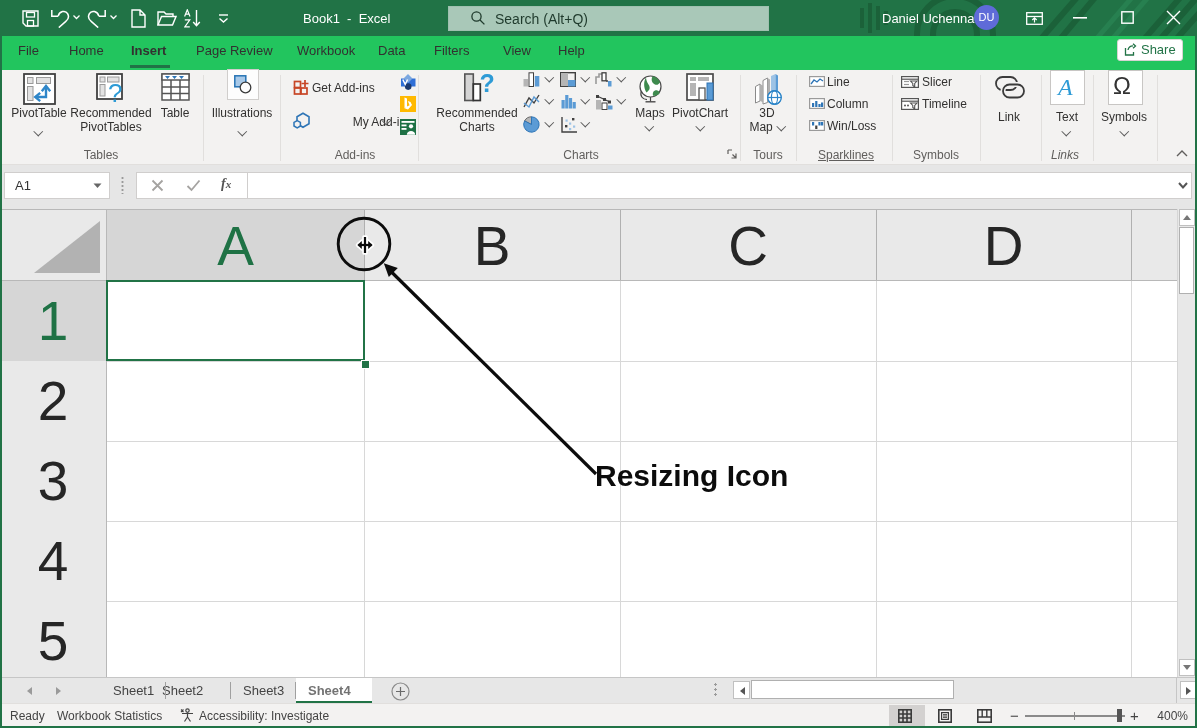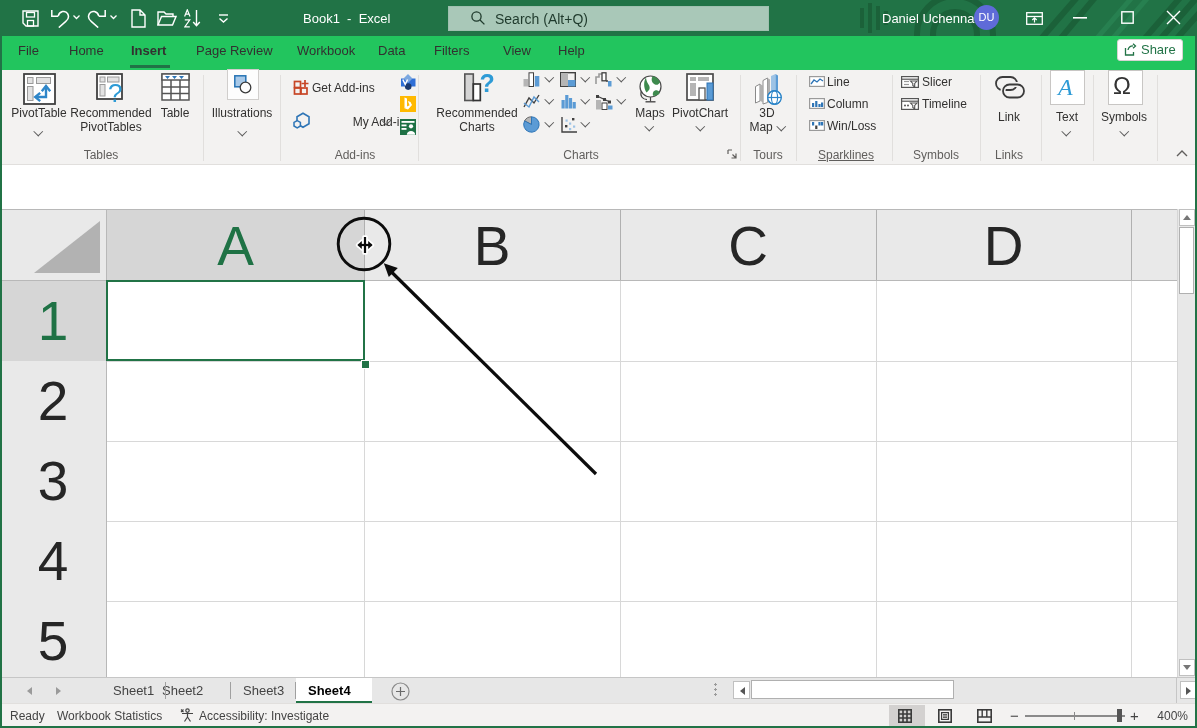"Links" div.glabel { font-style: none -> italic; left: 949px -> 1005px }
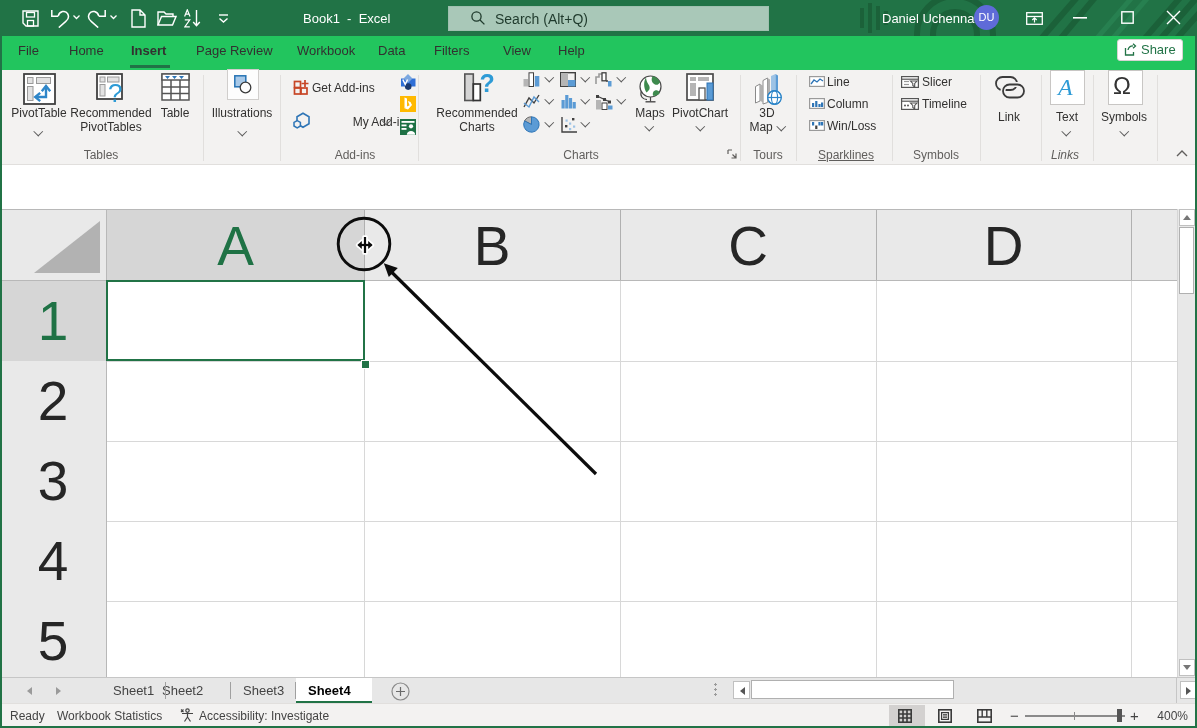"A1" div.abs { html: none -> <div> <div> <div>A1</div> <svg> <path></path> </svg> </div> <div></div> <div> <svg> <path></path> </svg> <svg> <path></path> </svg> <div>f<span>x</span></div> </div> <div></div> <svg> <path></path> </svg> </div> }
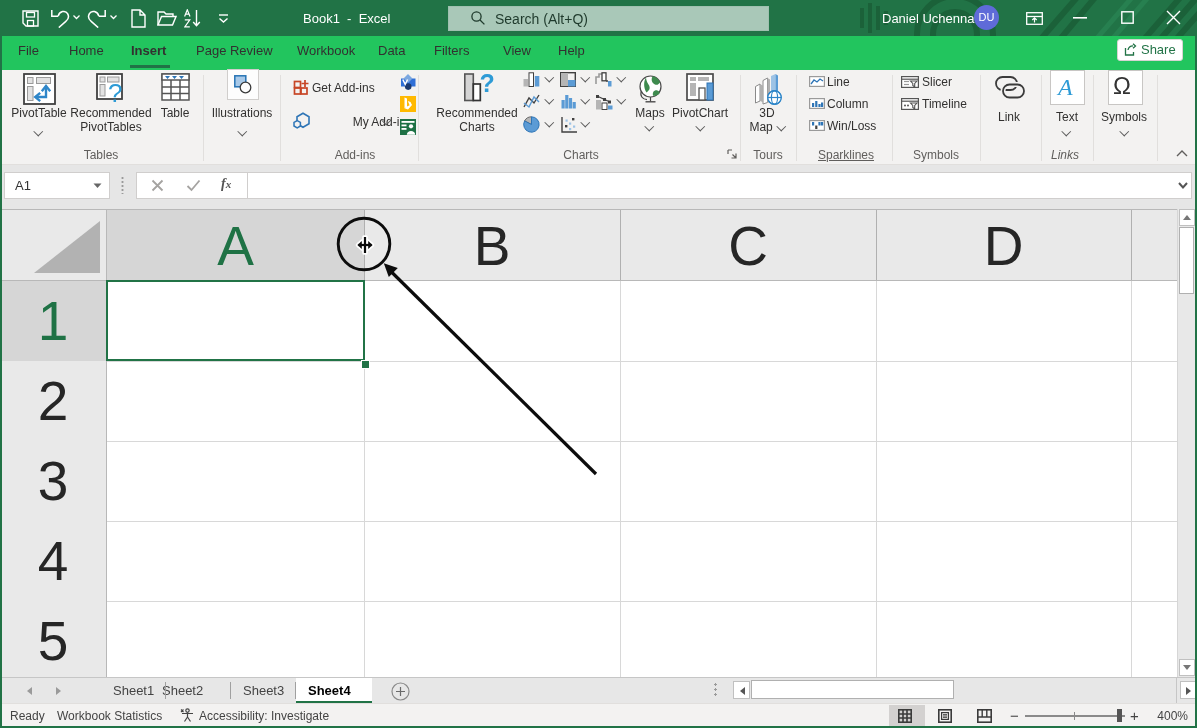"Resizing Icon" div.abs { html: none -> <div>Resizing Icon</div> }
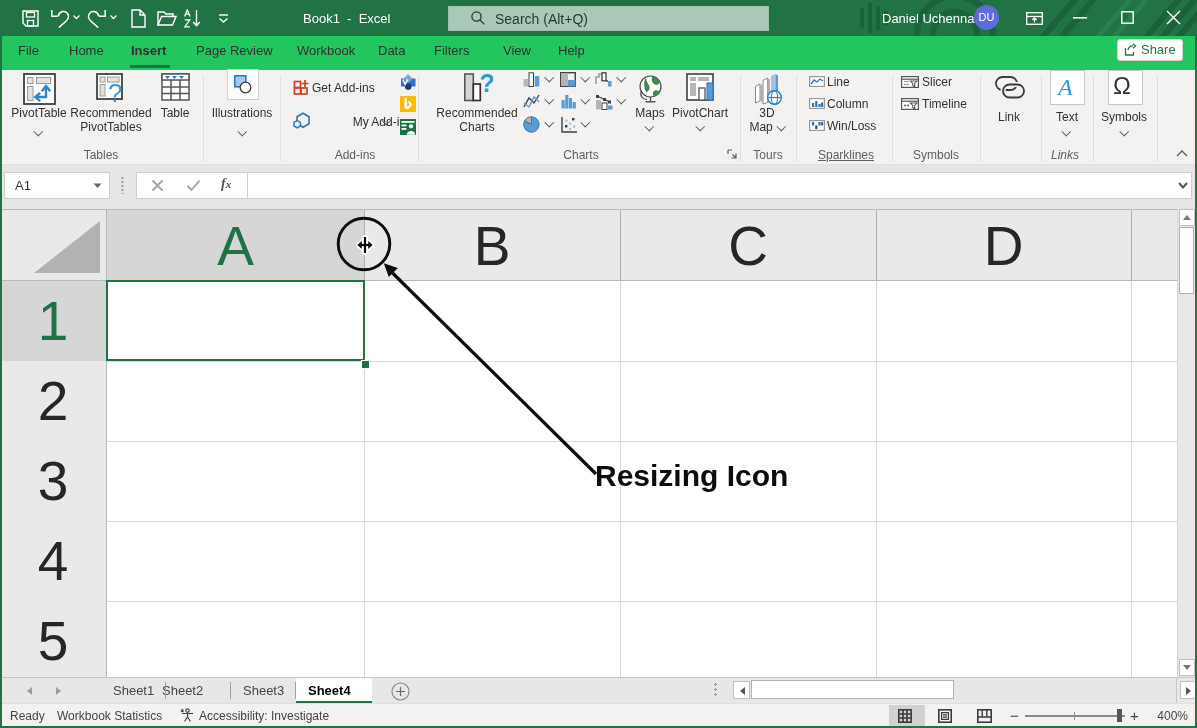"Sheet4" div.stab { color: #000000 -> #737373 }
